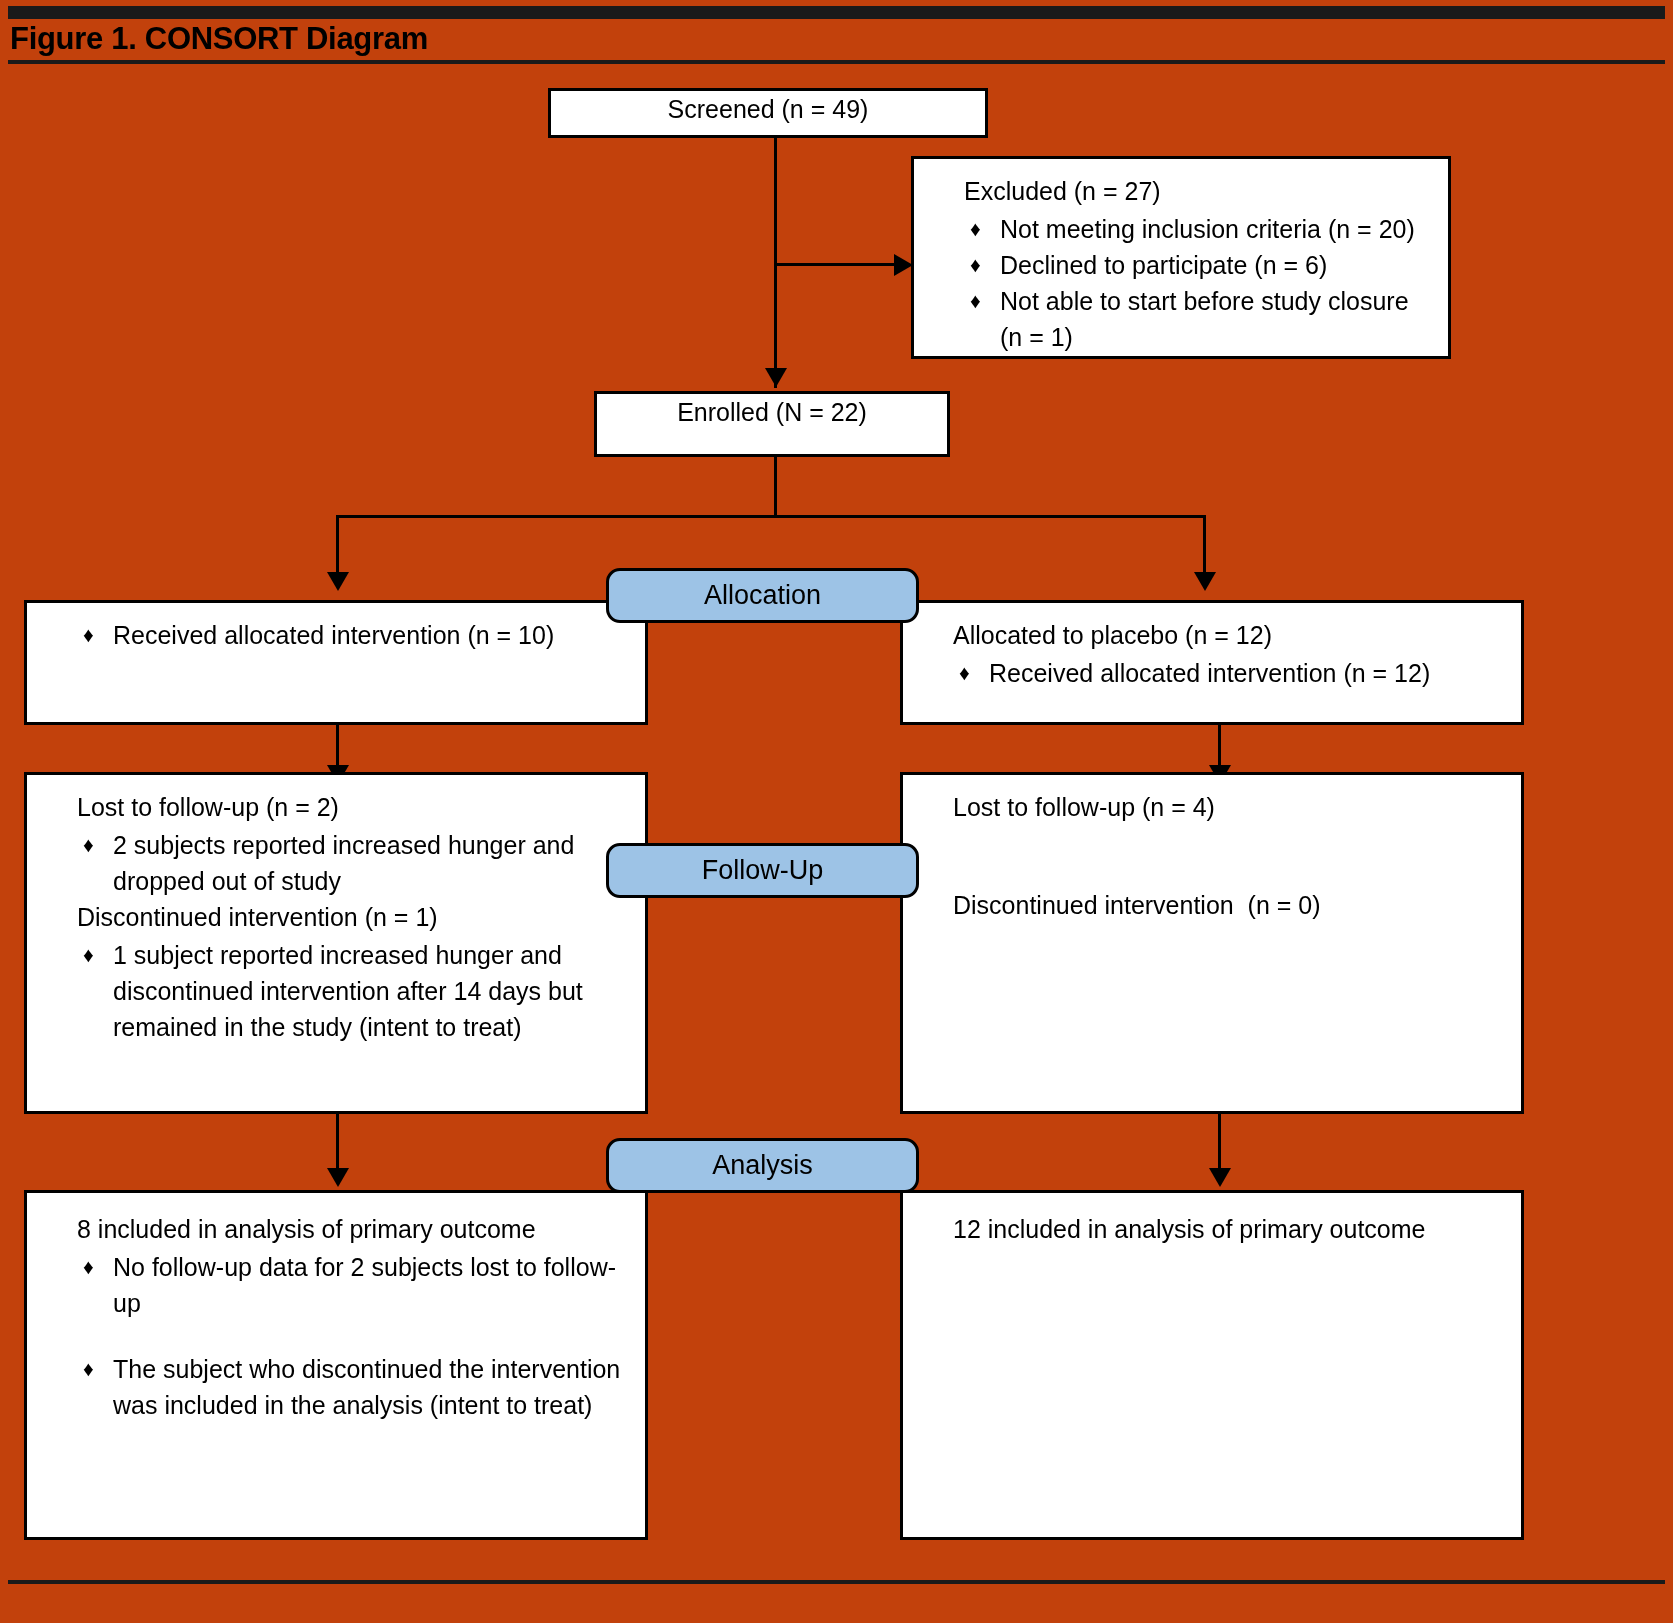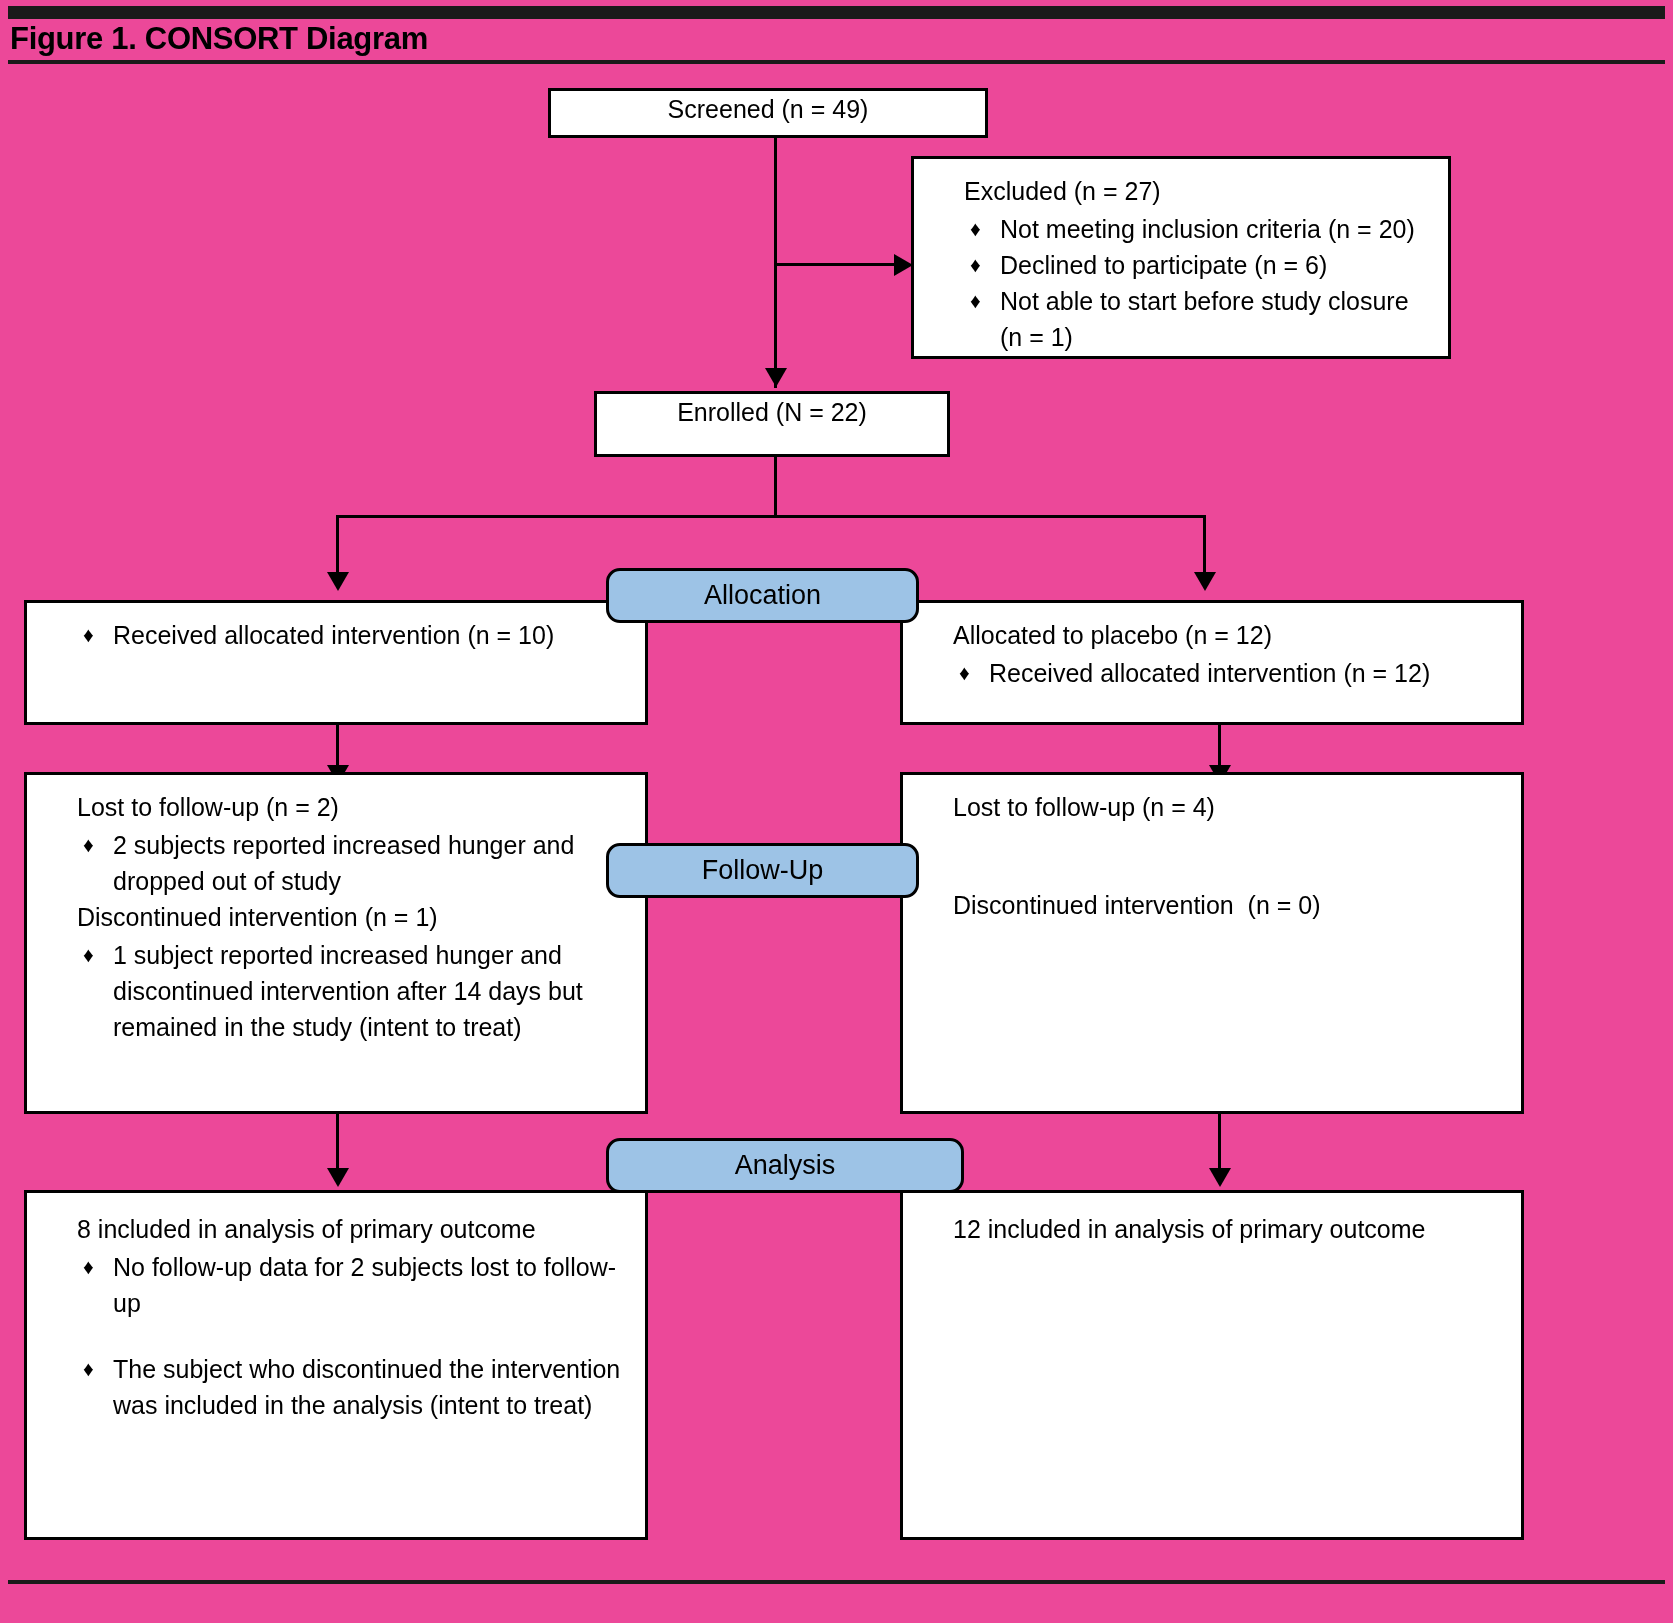"Figure 1. CONSORT Diagram" #page { background: #ec4899 -> #c2410c }
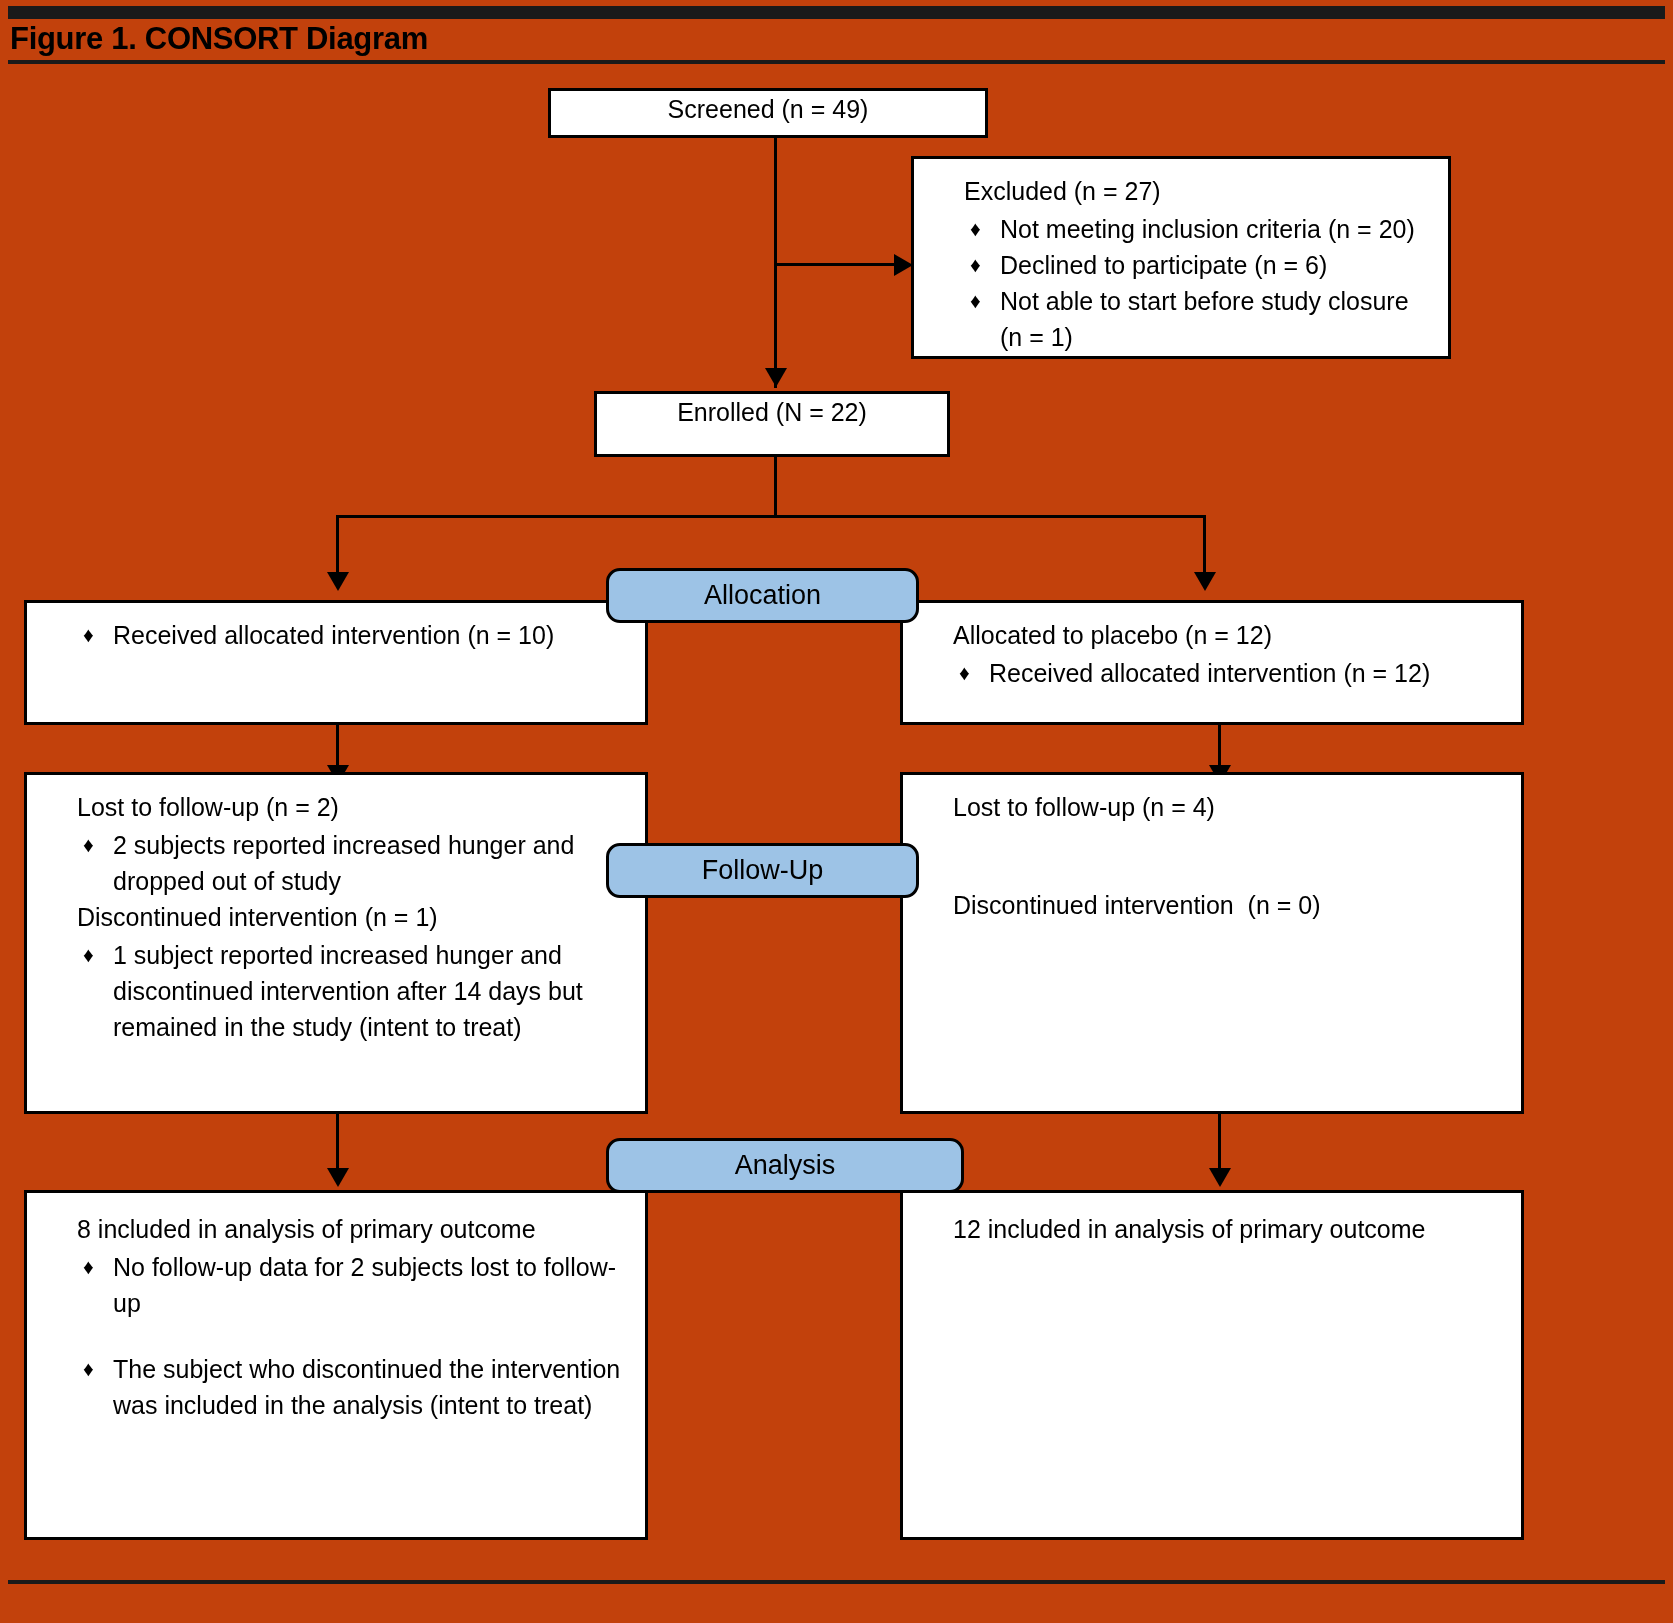"Analysis" div.stage { width: 358px -> 313px }
